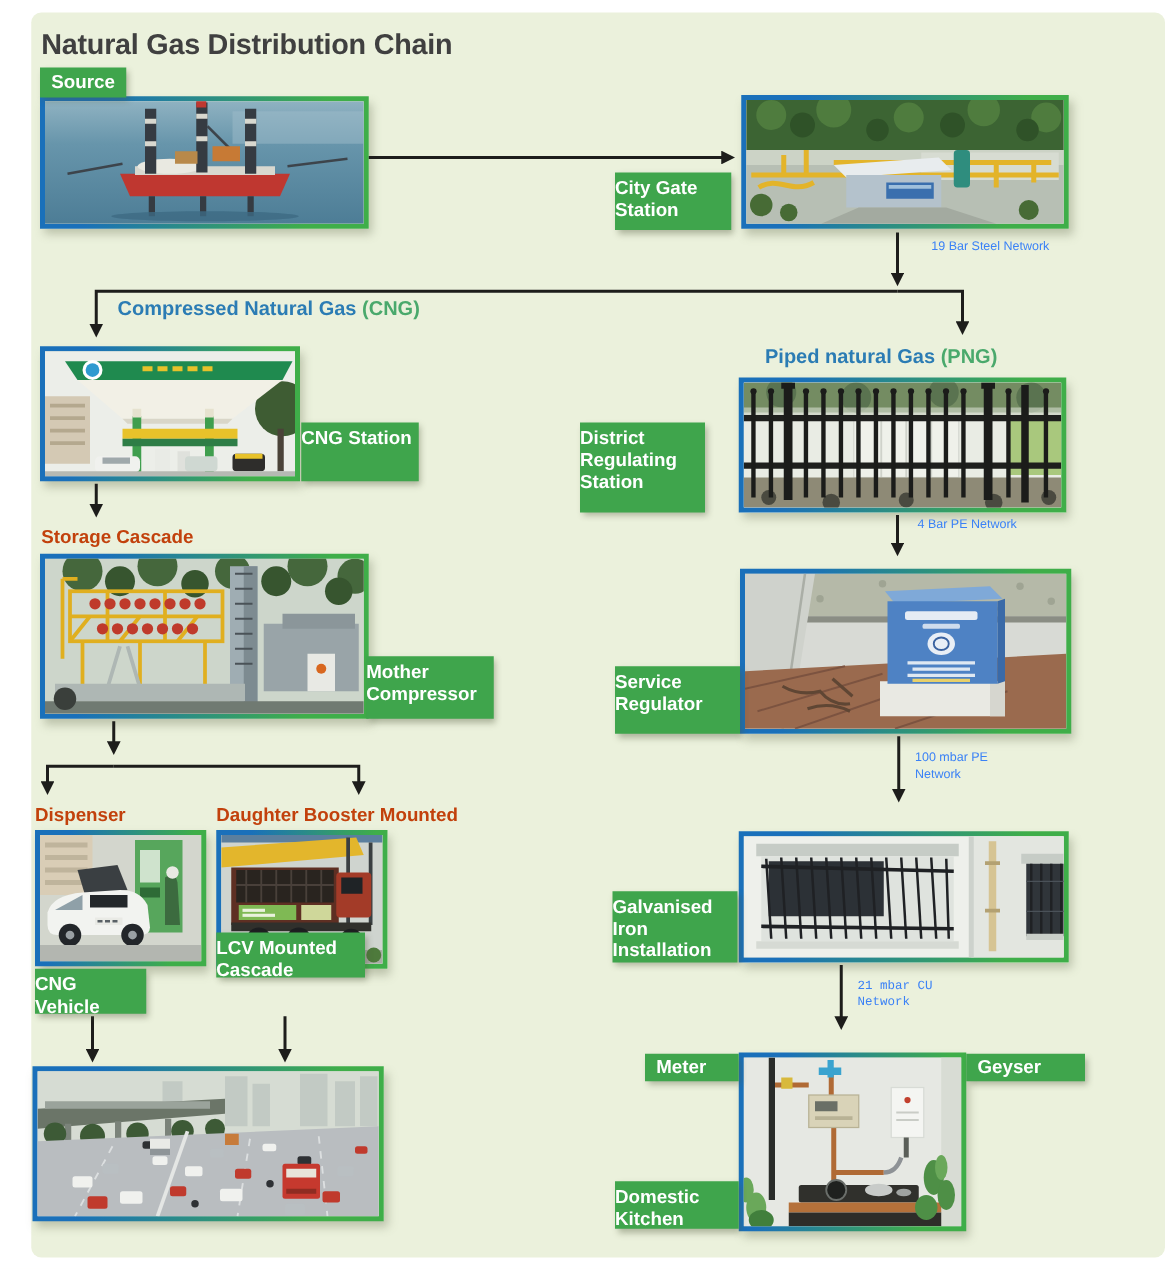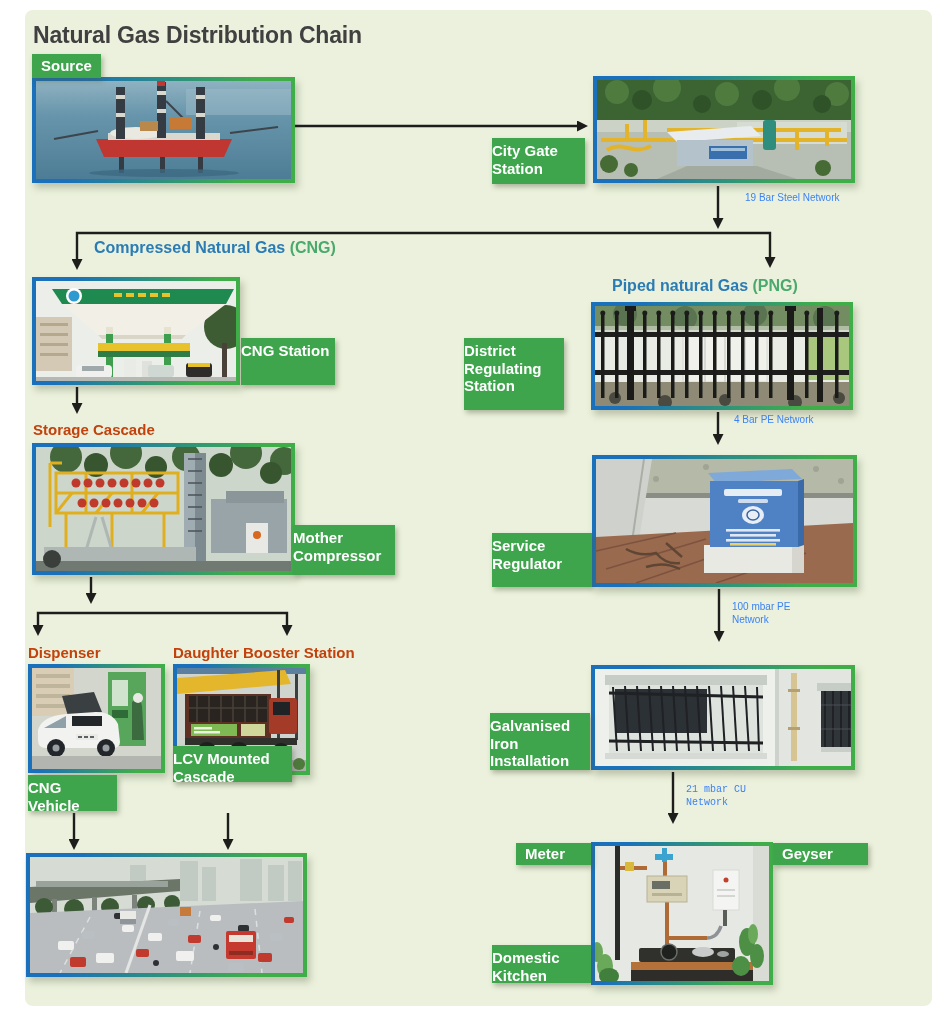"Daughter Booster Station" div.caption { text: Station -> Mounted }
